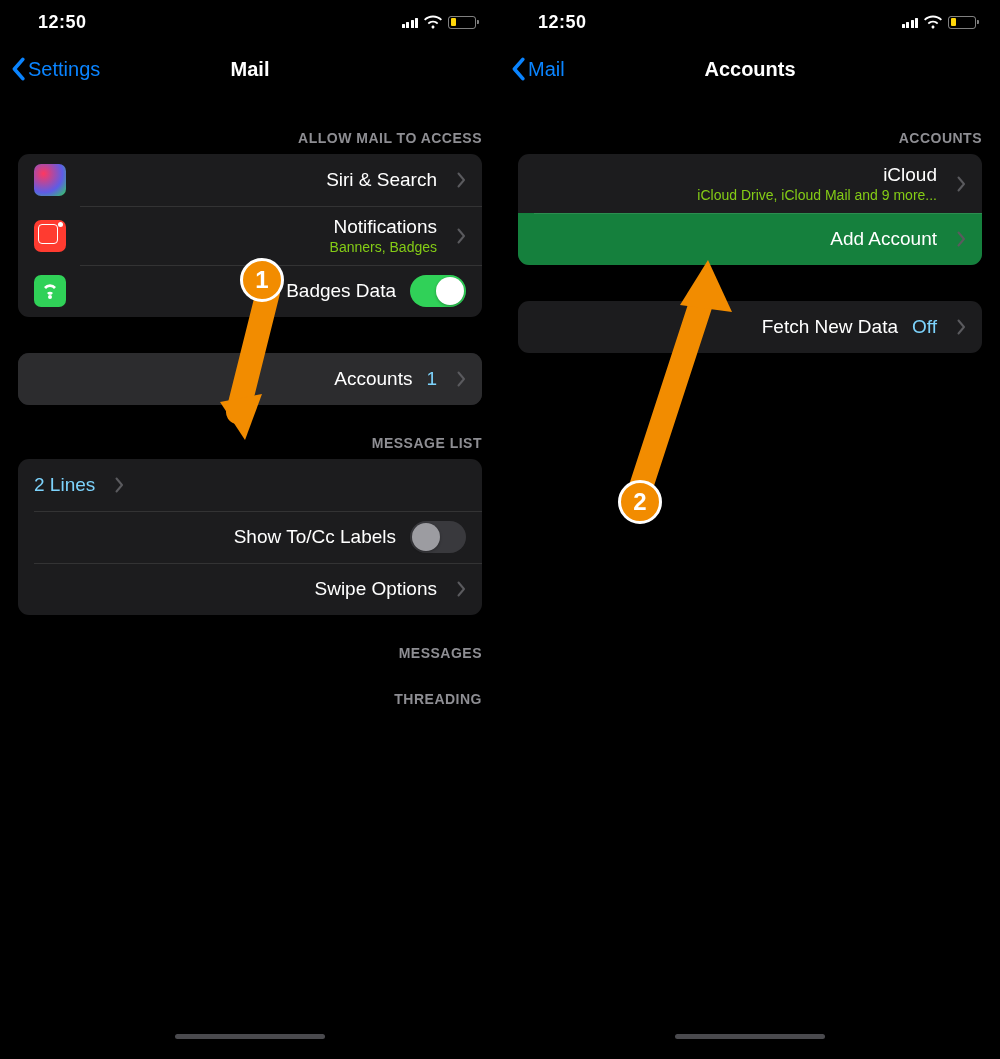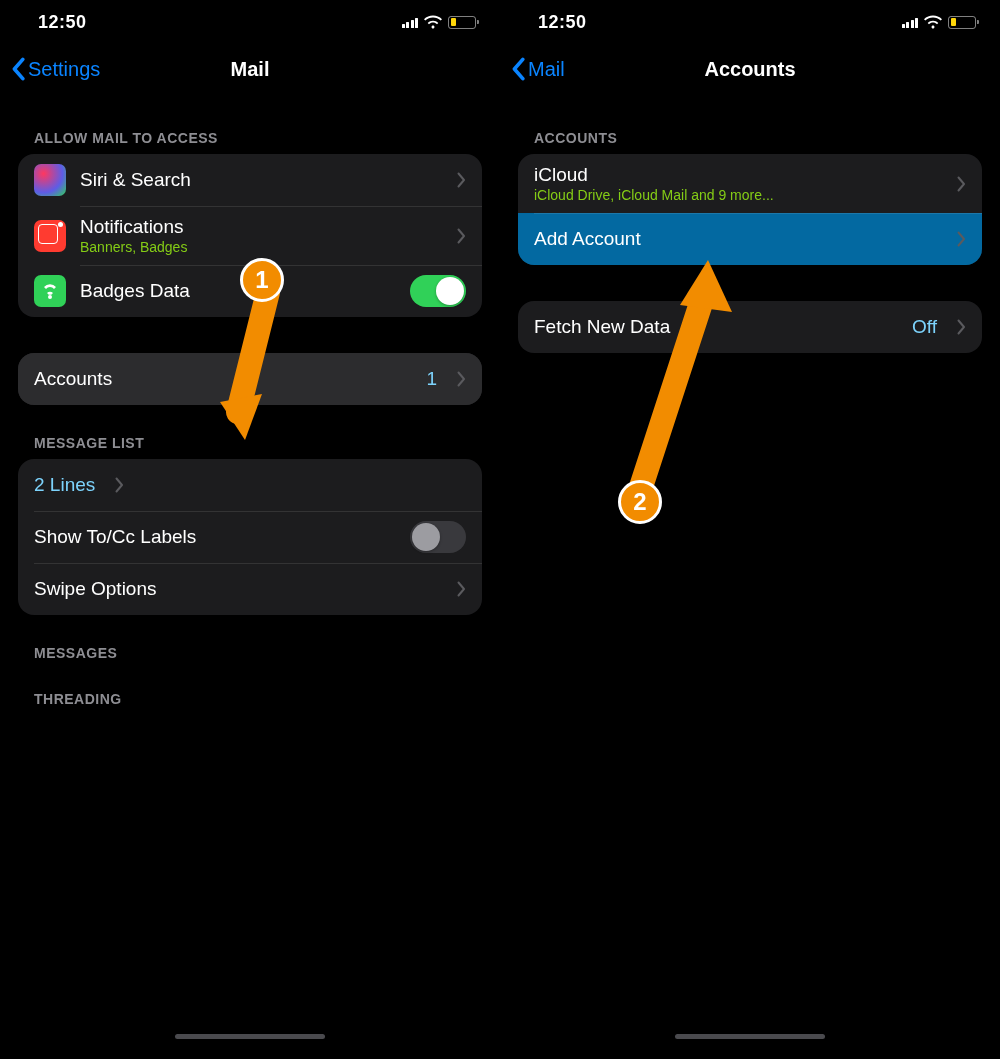"12:50" .phone { text-align: none -> right }
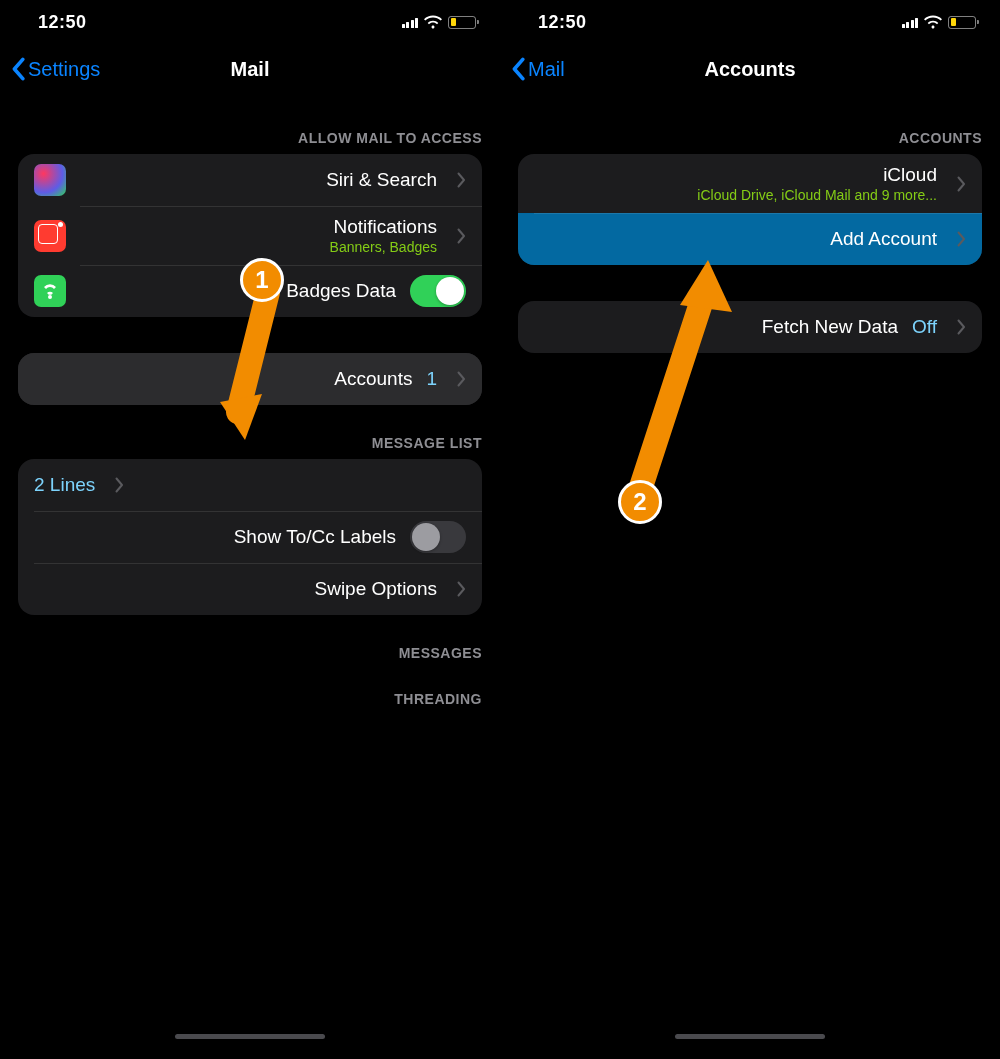"Siri & Search" .group { border-radius: 16px -> 11px }
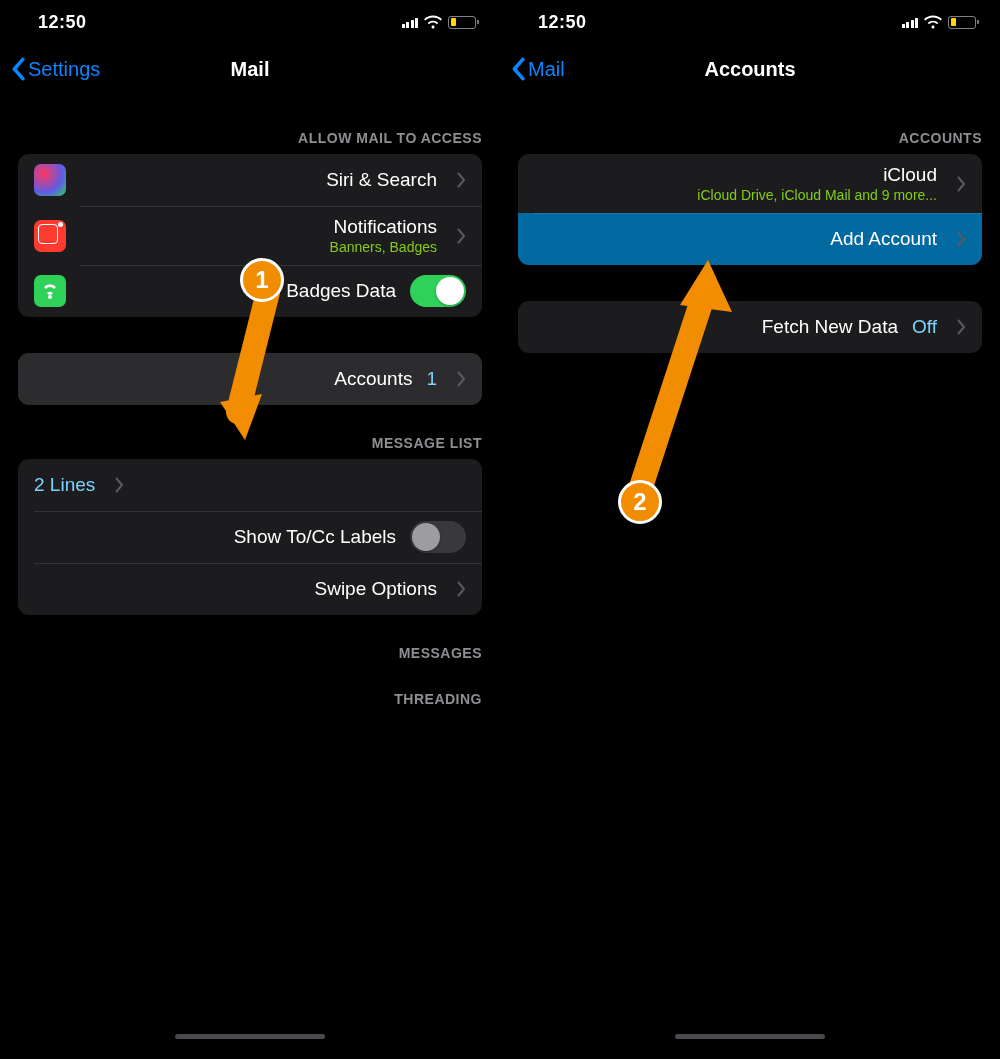"Add Account" div.row { background: #0369a1 -> #15803d }
